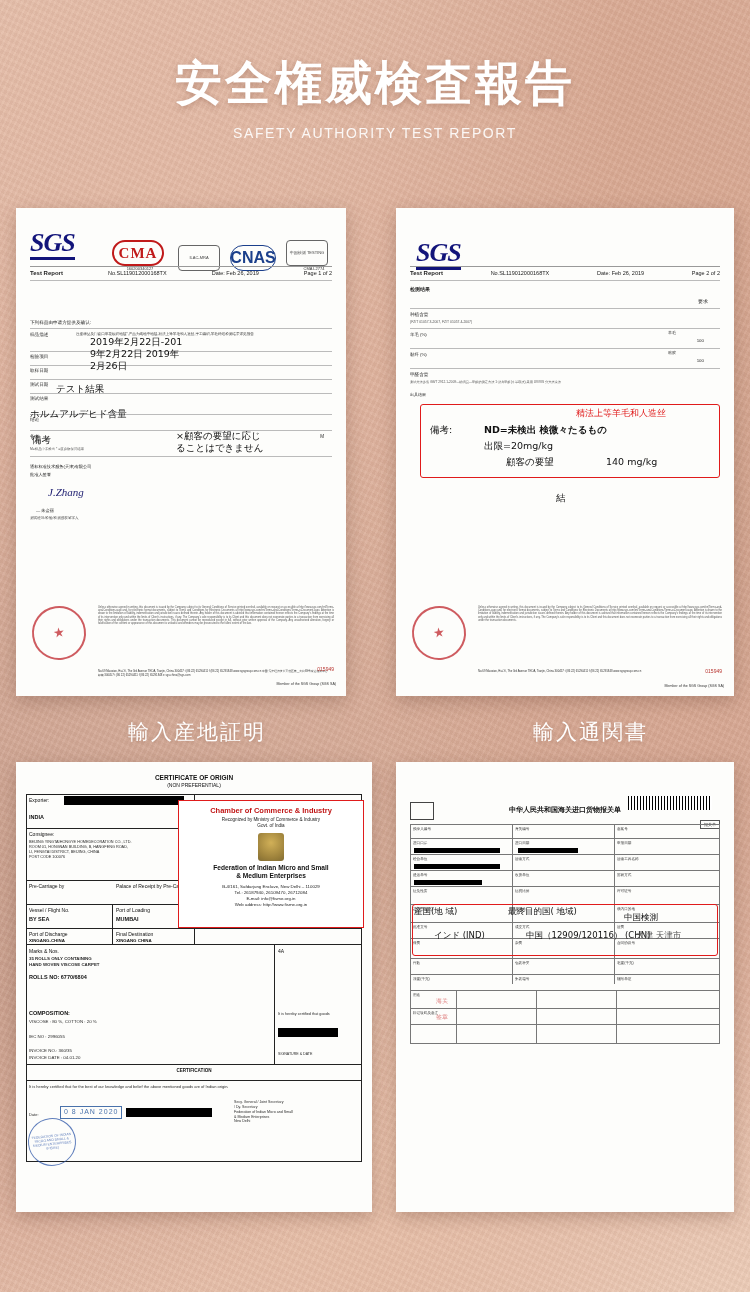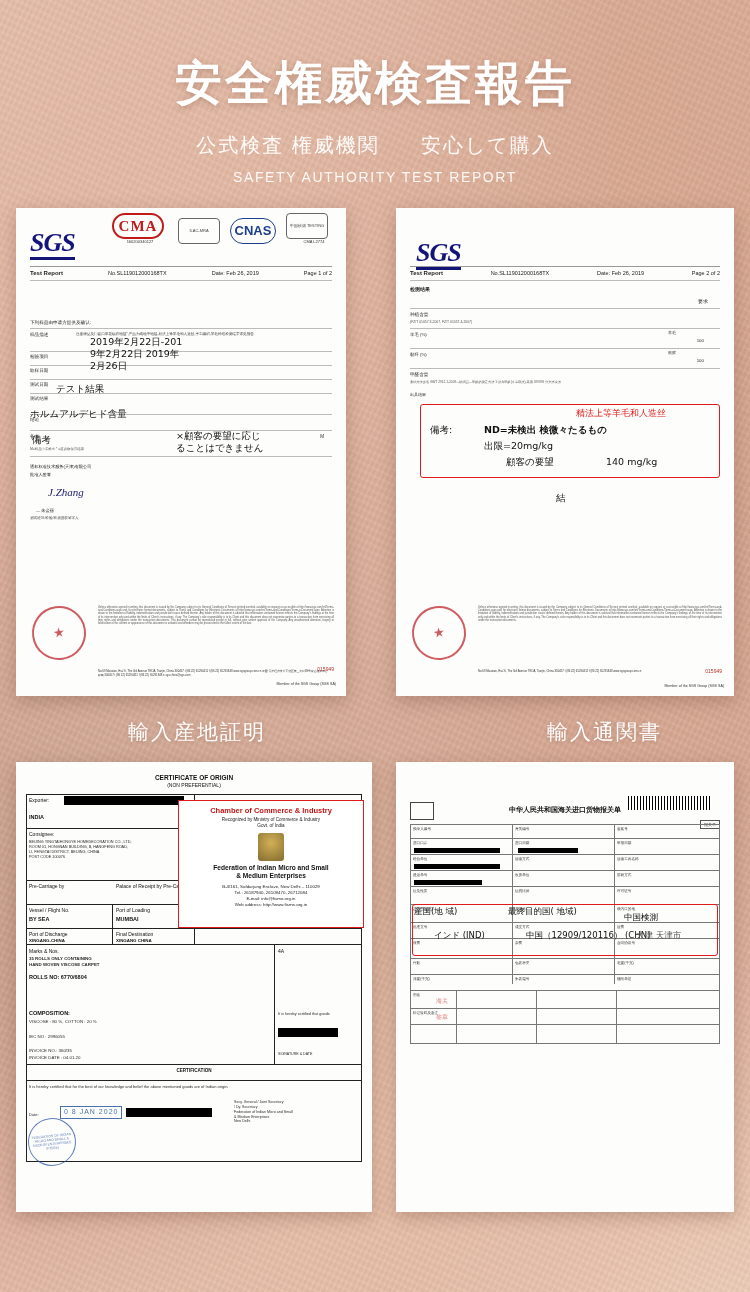"公式検査 権威機関 安心して購入" div.hdr-sub { html: <div> <span>公式検査 権威機関</span> <span></span> <span>安心して購入</span> </div> -> none }
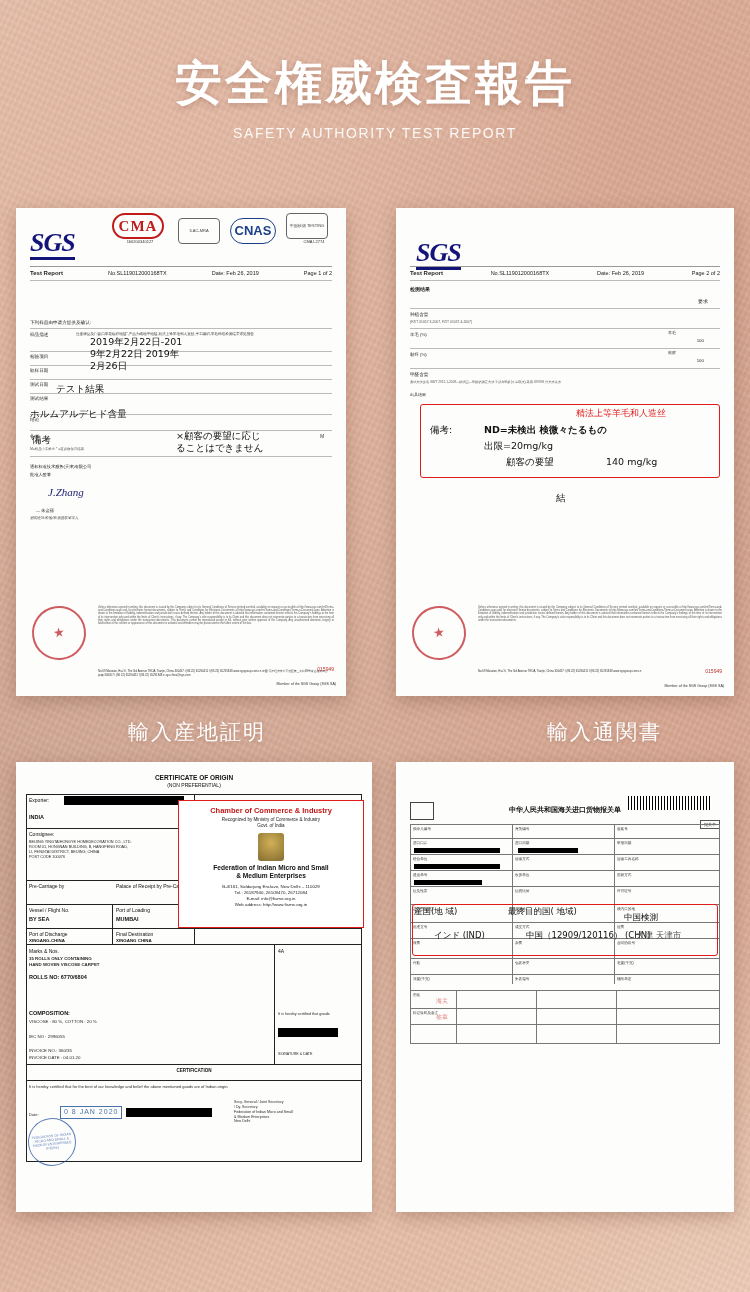"CMA" .badge-row { top: 5px -> 32px }
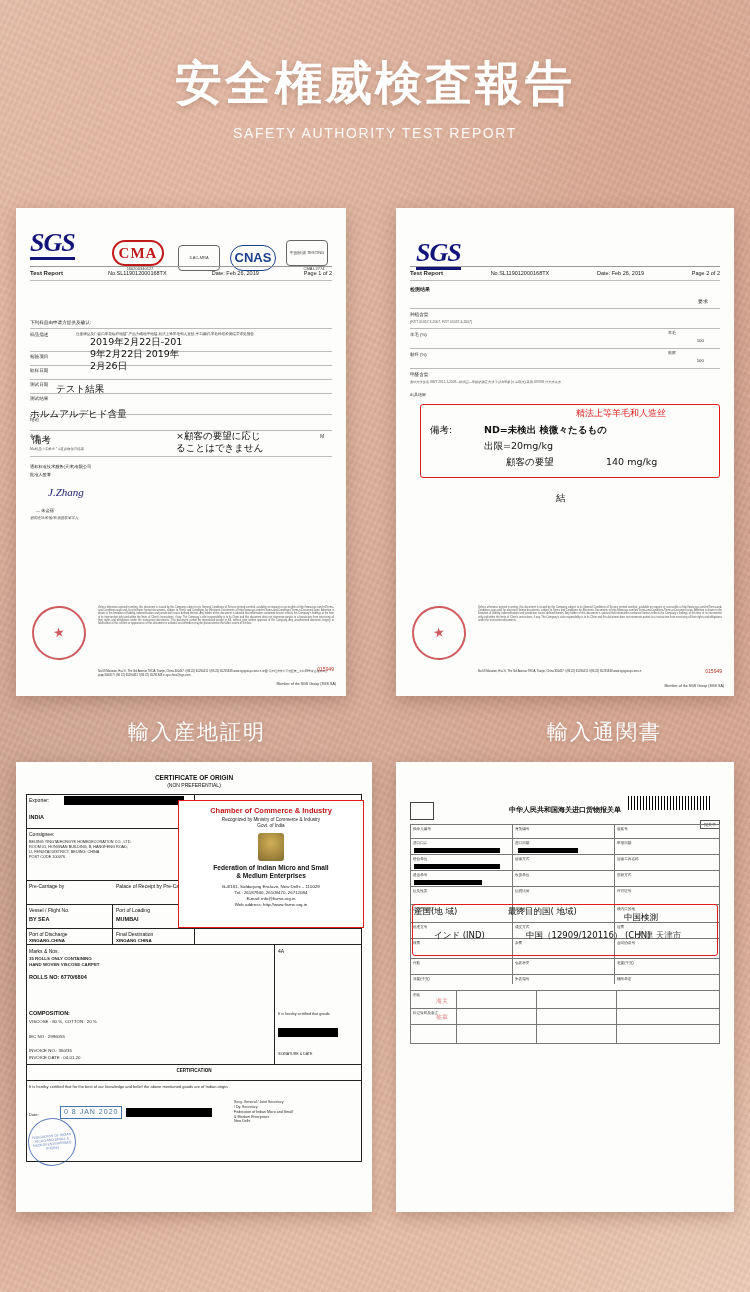"CNAS" .badge-cnas { font-size: 13px -> 16px }
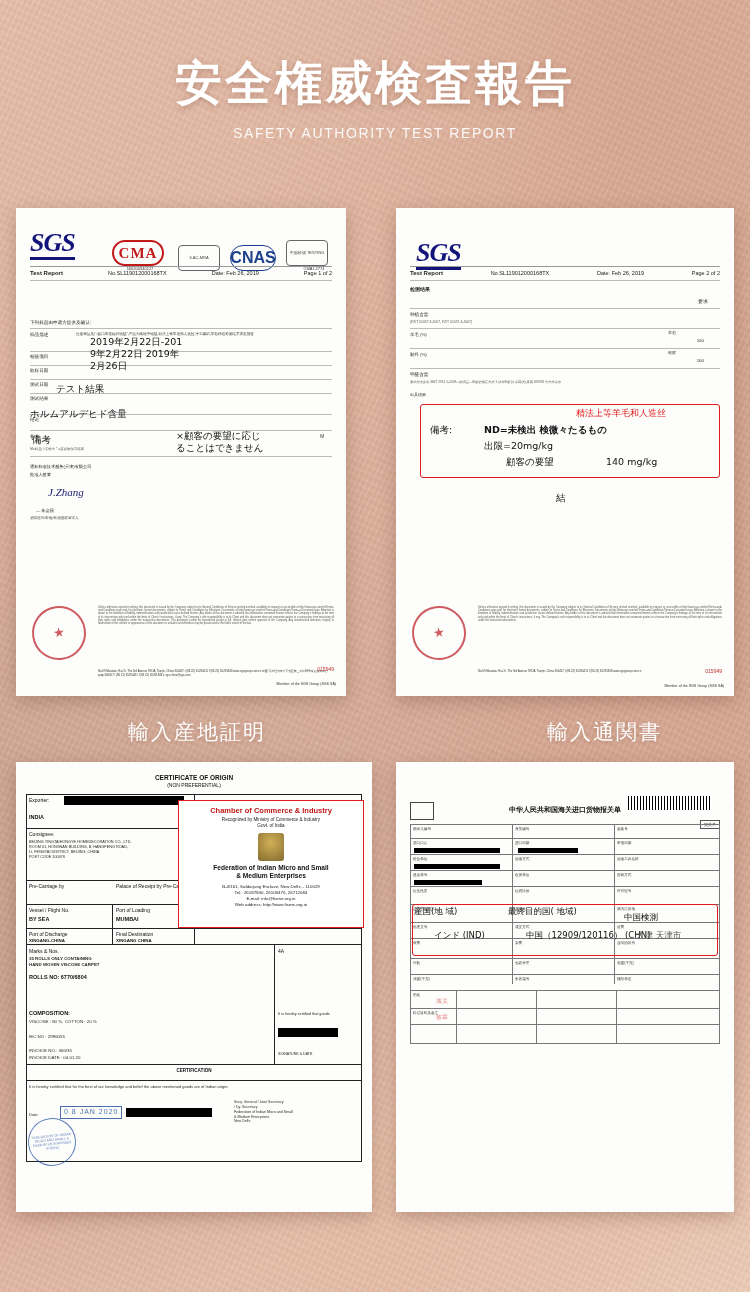"輸入通関書" .mid-label.r { left: 547px -> 533px }
